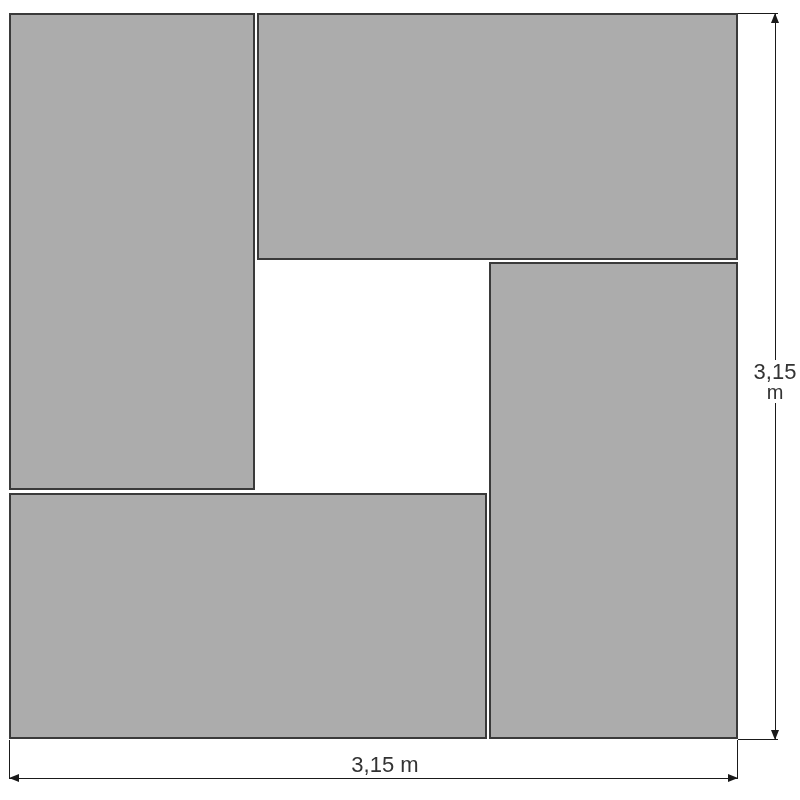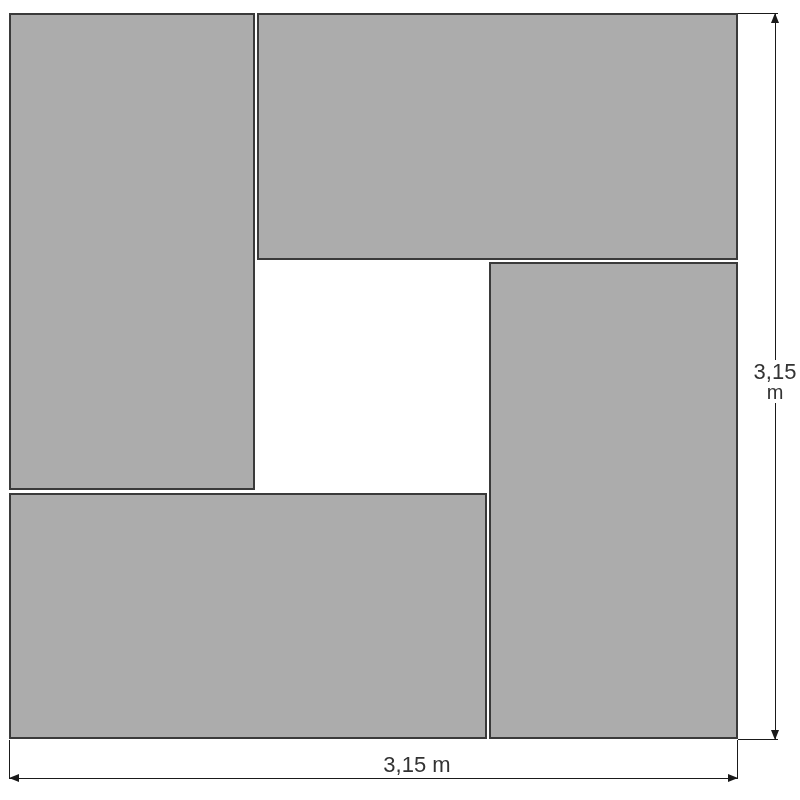"3,15 m" .label-bottom { margin-left: 32px -> none }
